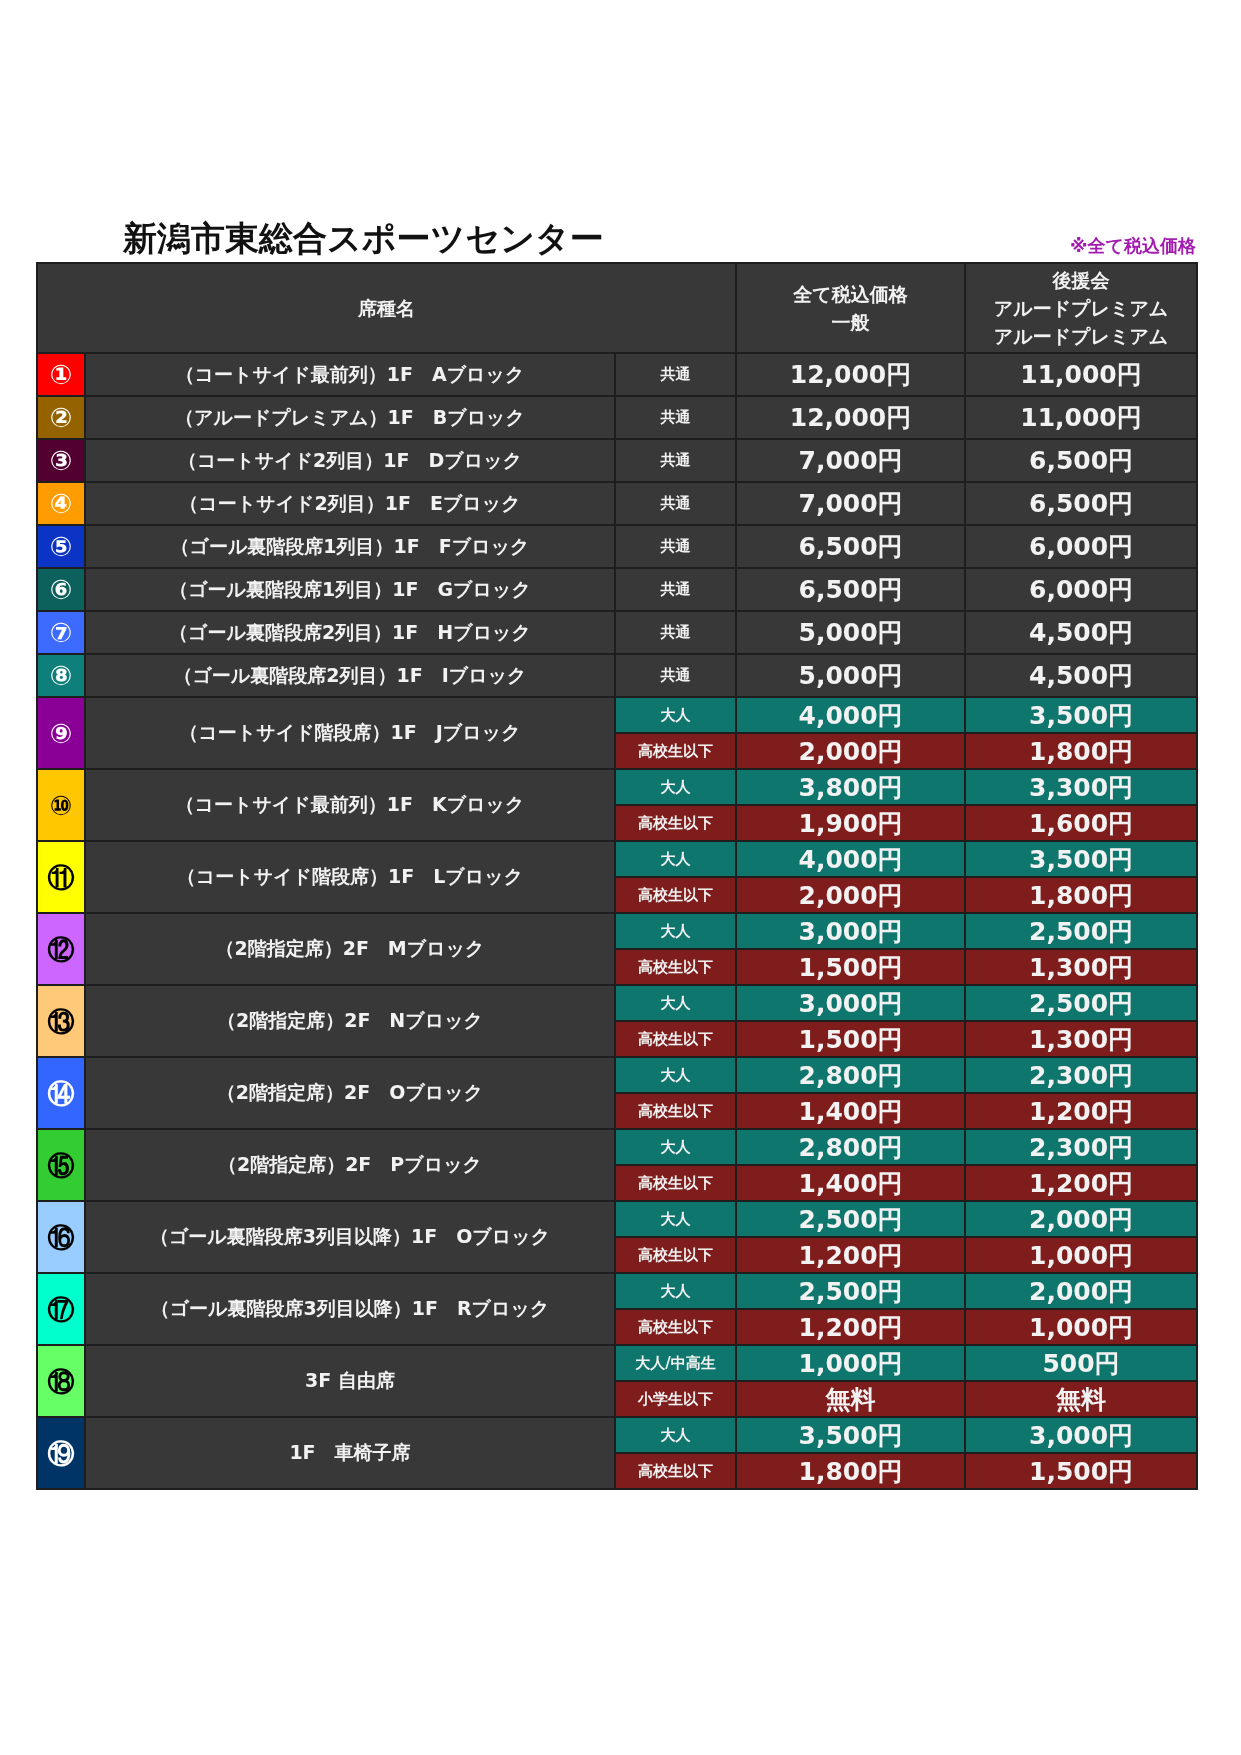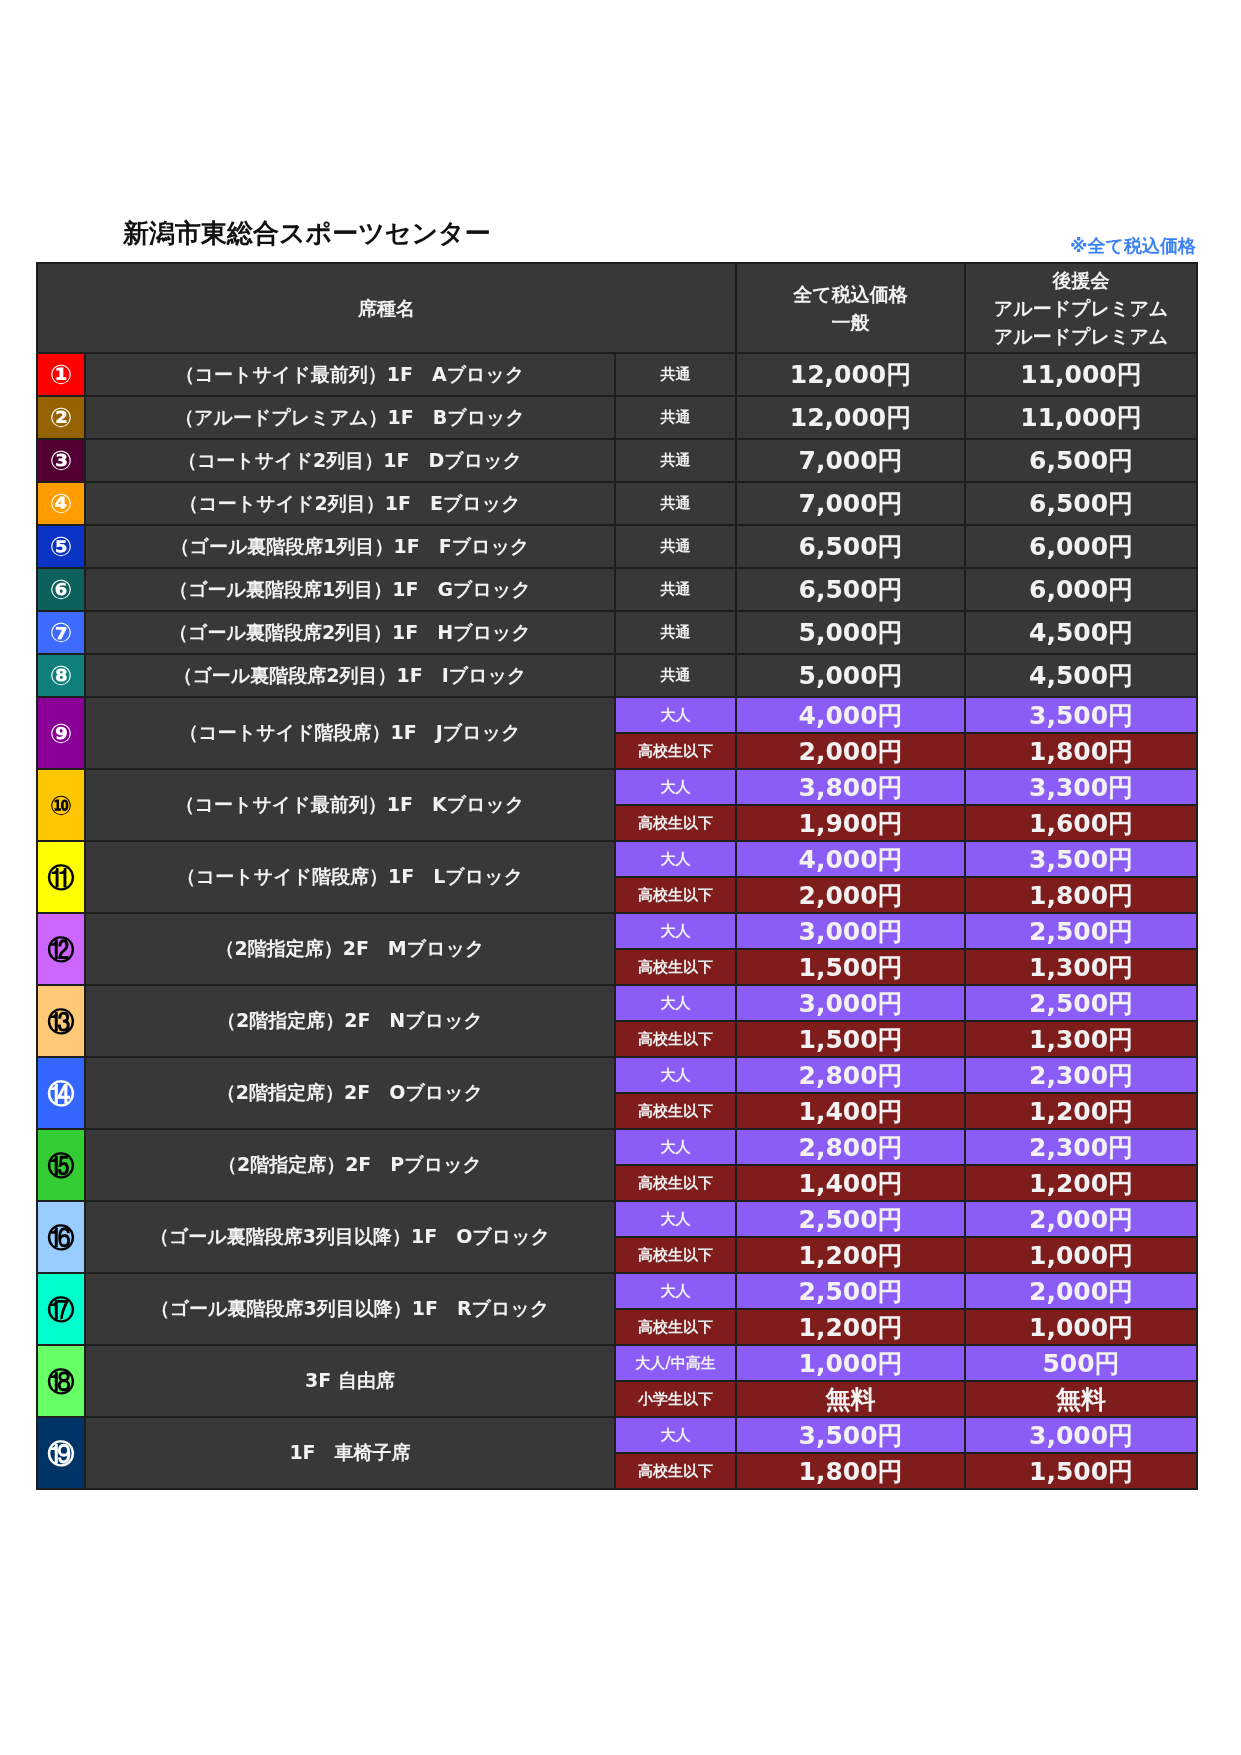"新潟市東総合スポーツセンター" .title { font-size: 26px -> 34px }
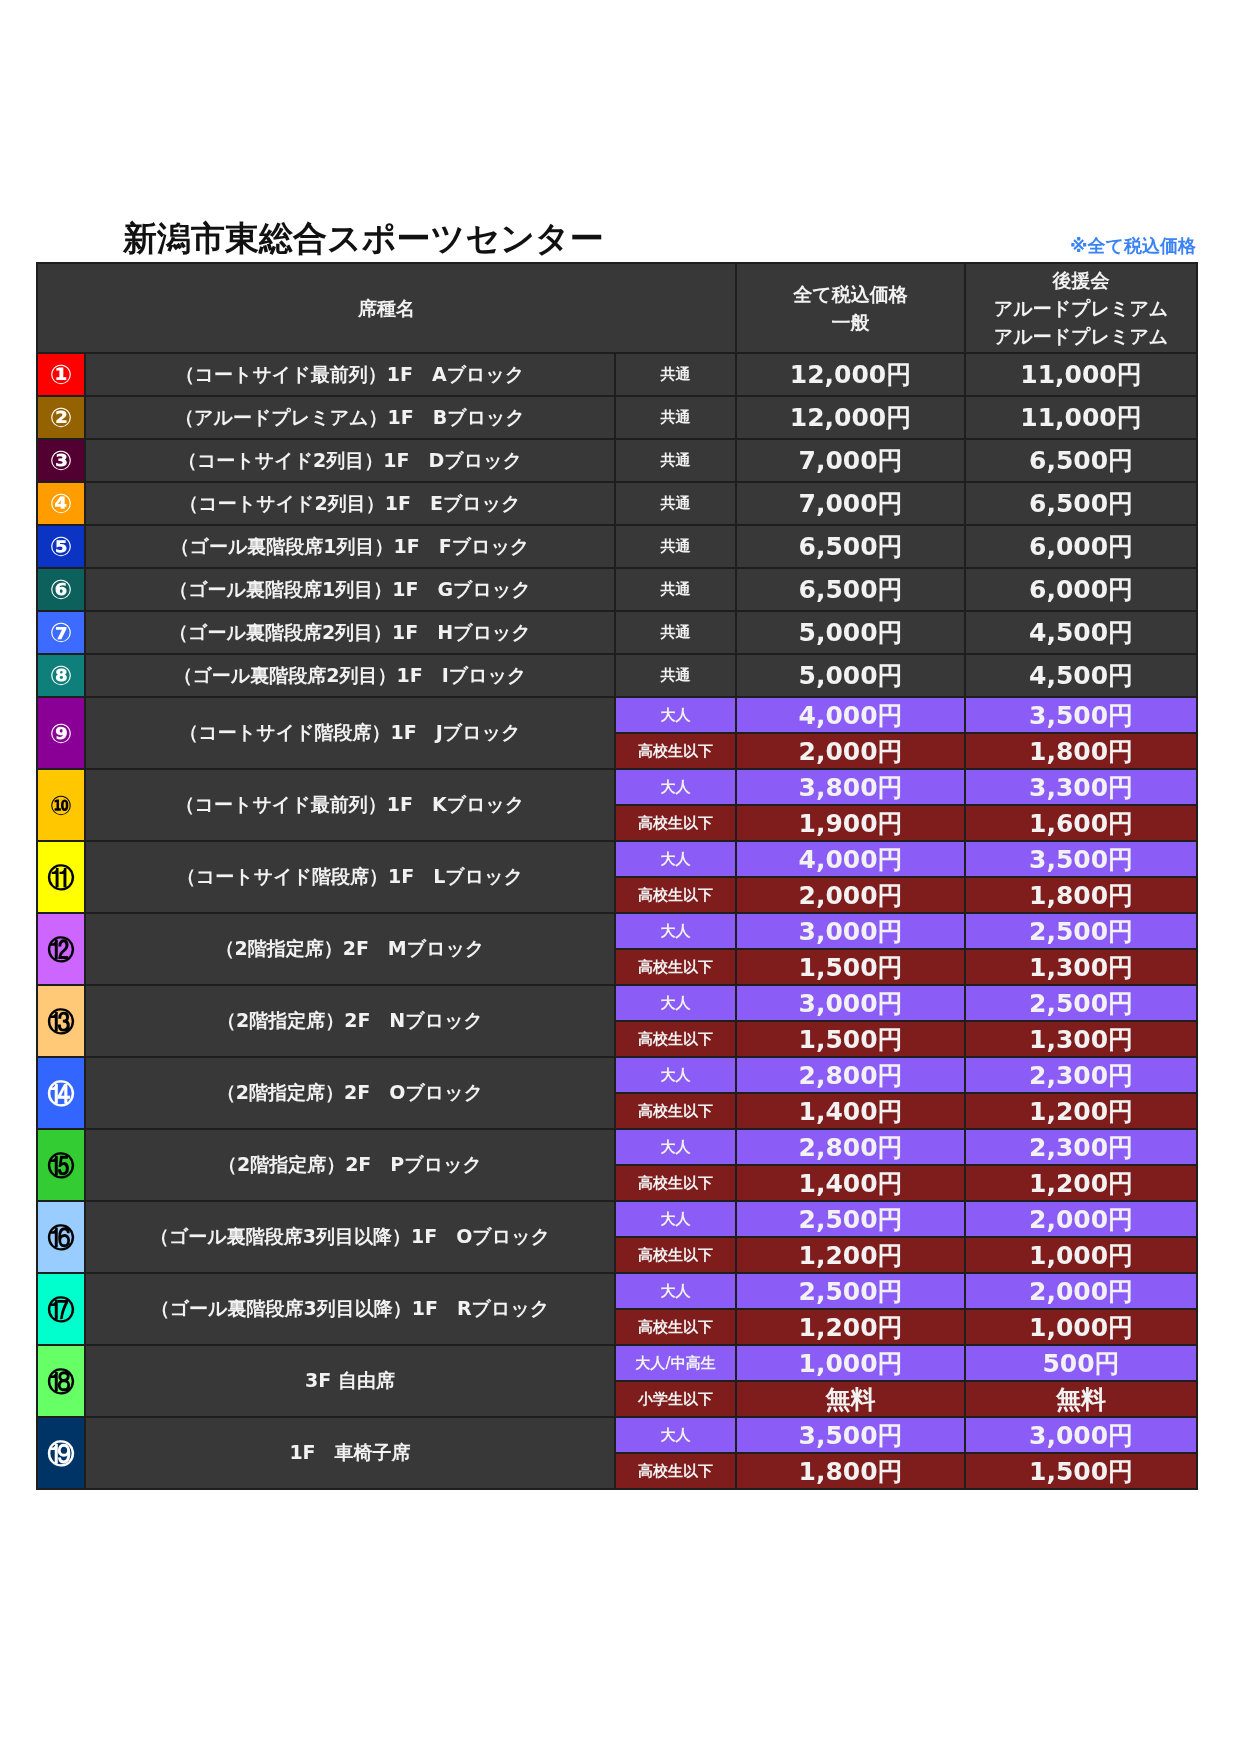"※全て税込価格" .note { color: #3b82f6 -> #a21caf }
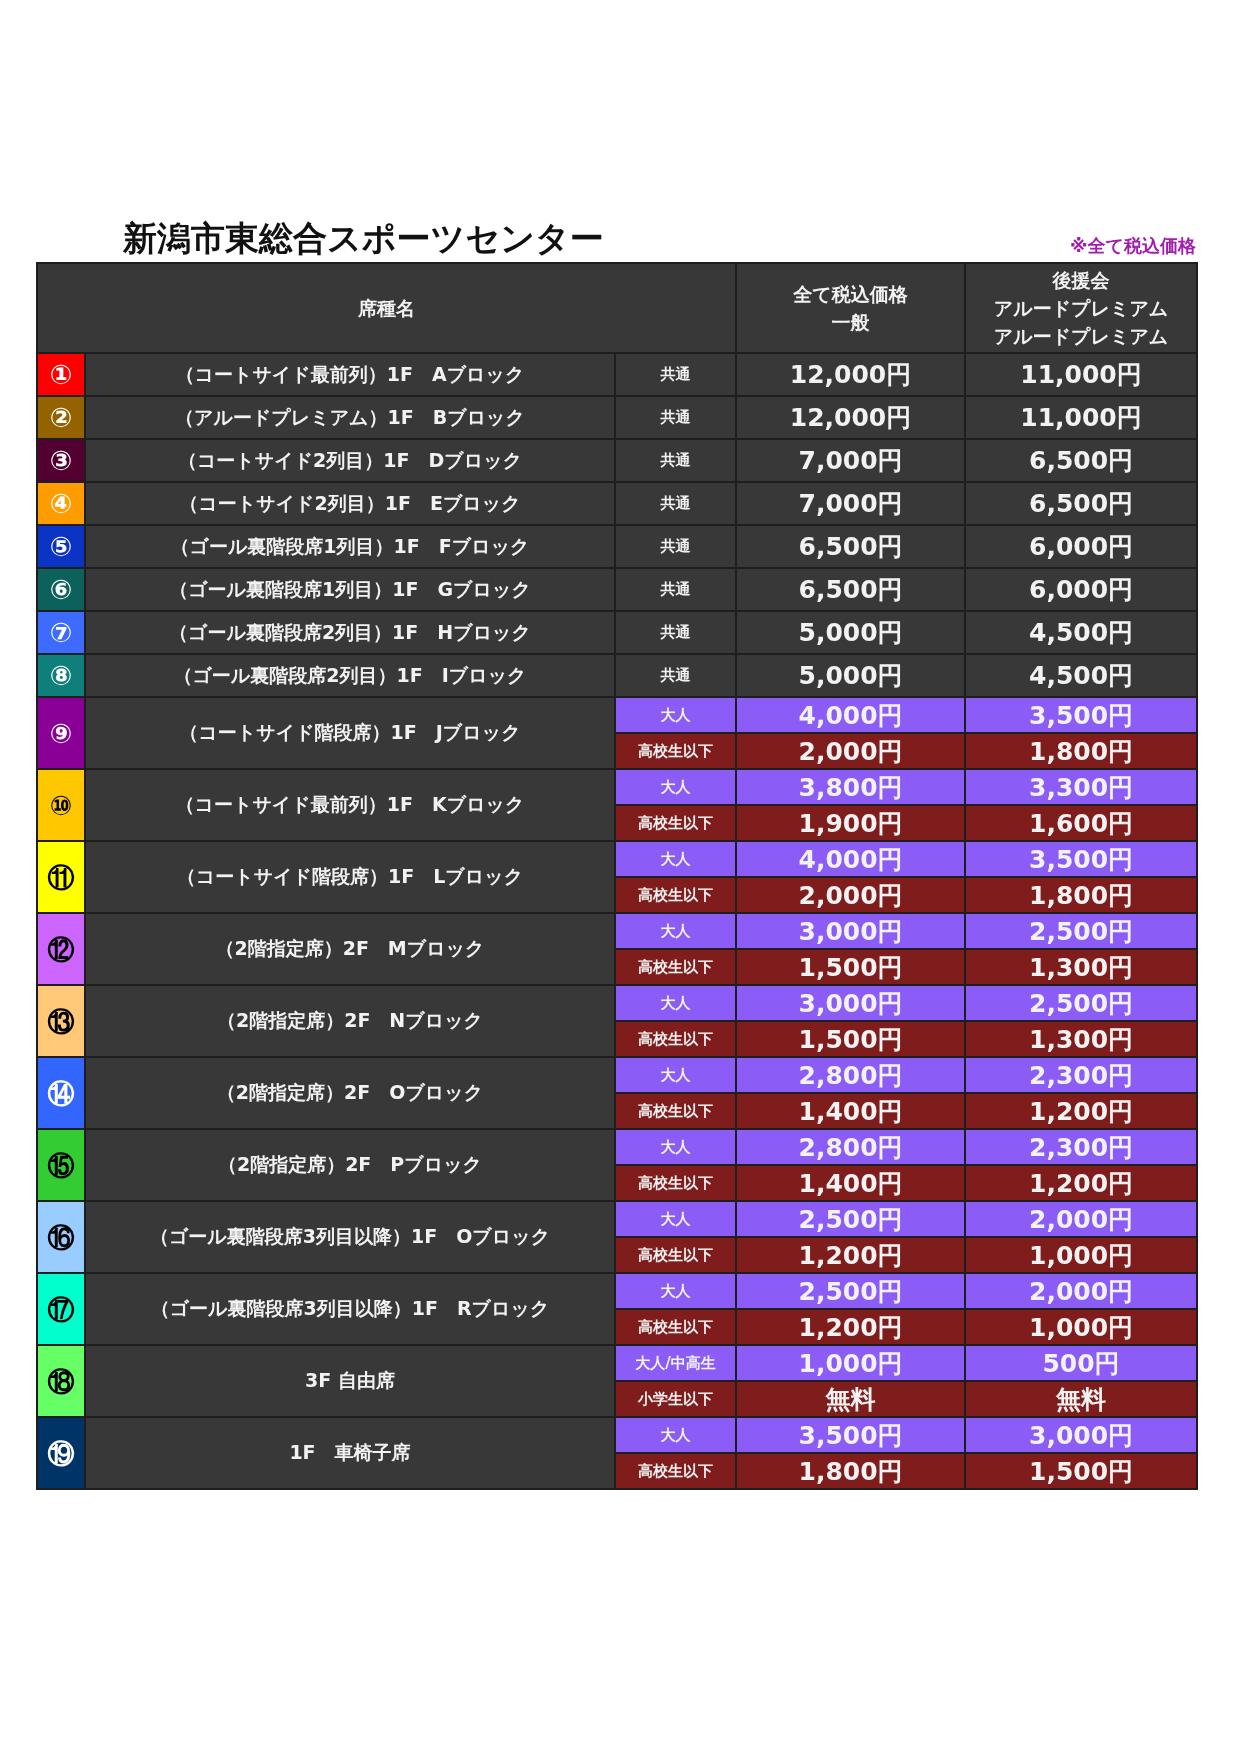"大人" tr.sub.upper td.type, tr.sub.upper td.price { background: #8b5cf6 -> #0f766e }
